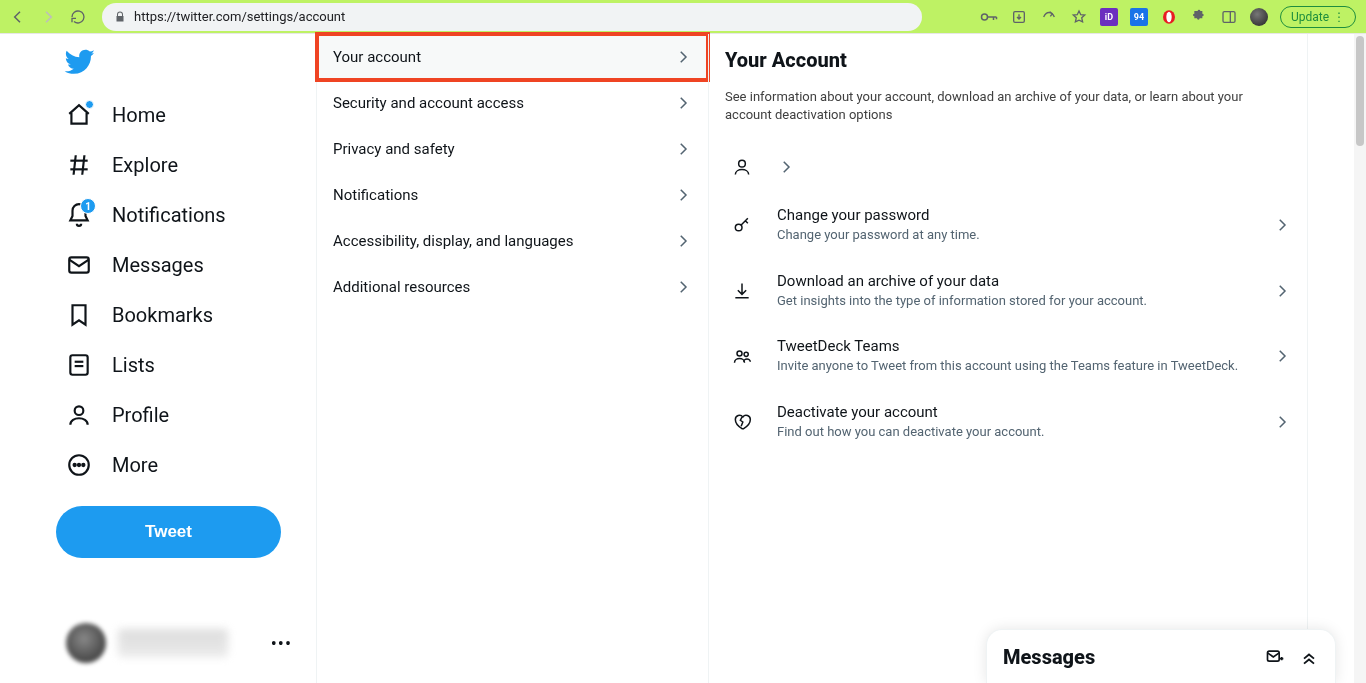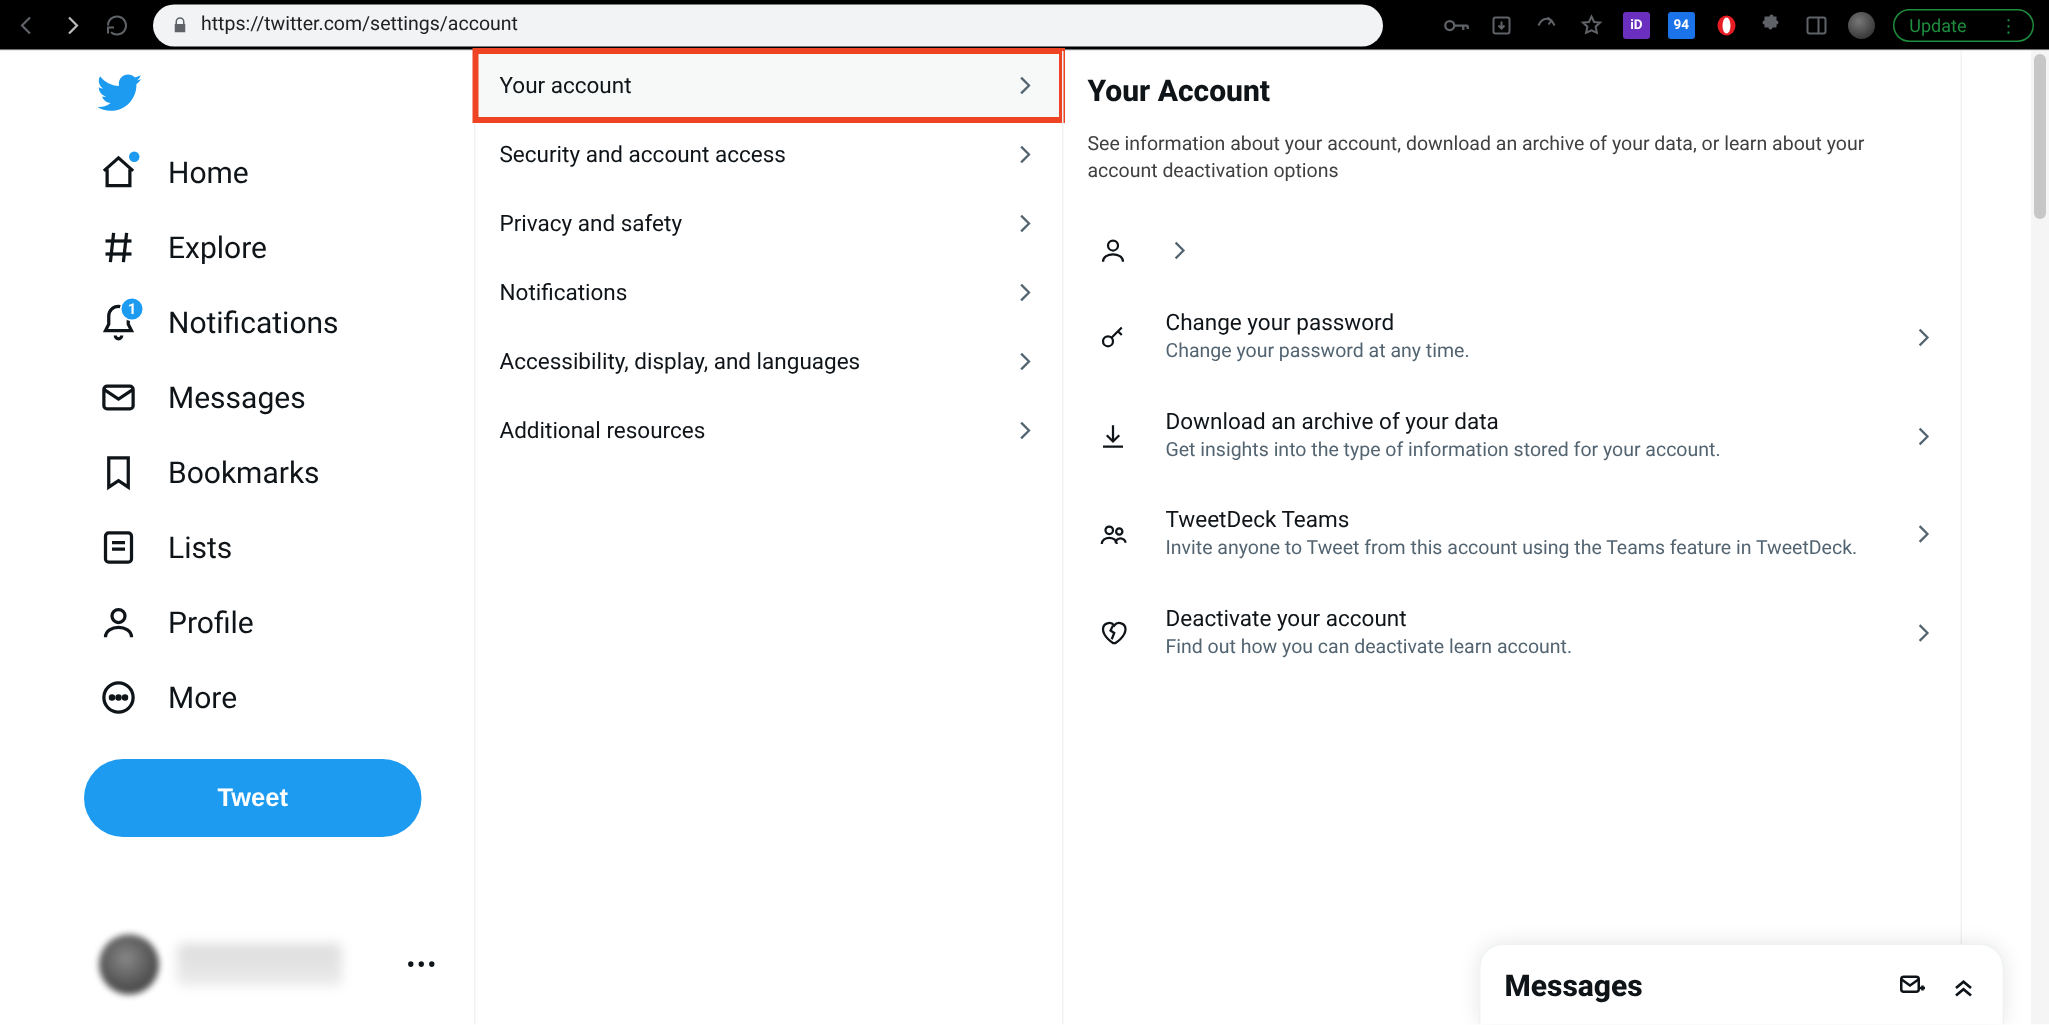"https://twitter.com/settings/account" .browser-bar { background: #000000 -> #bef264 }
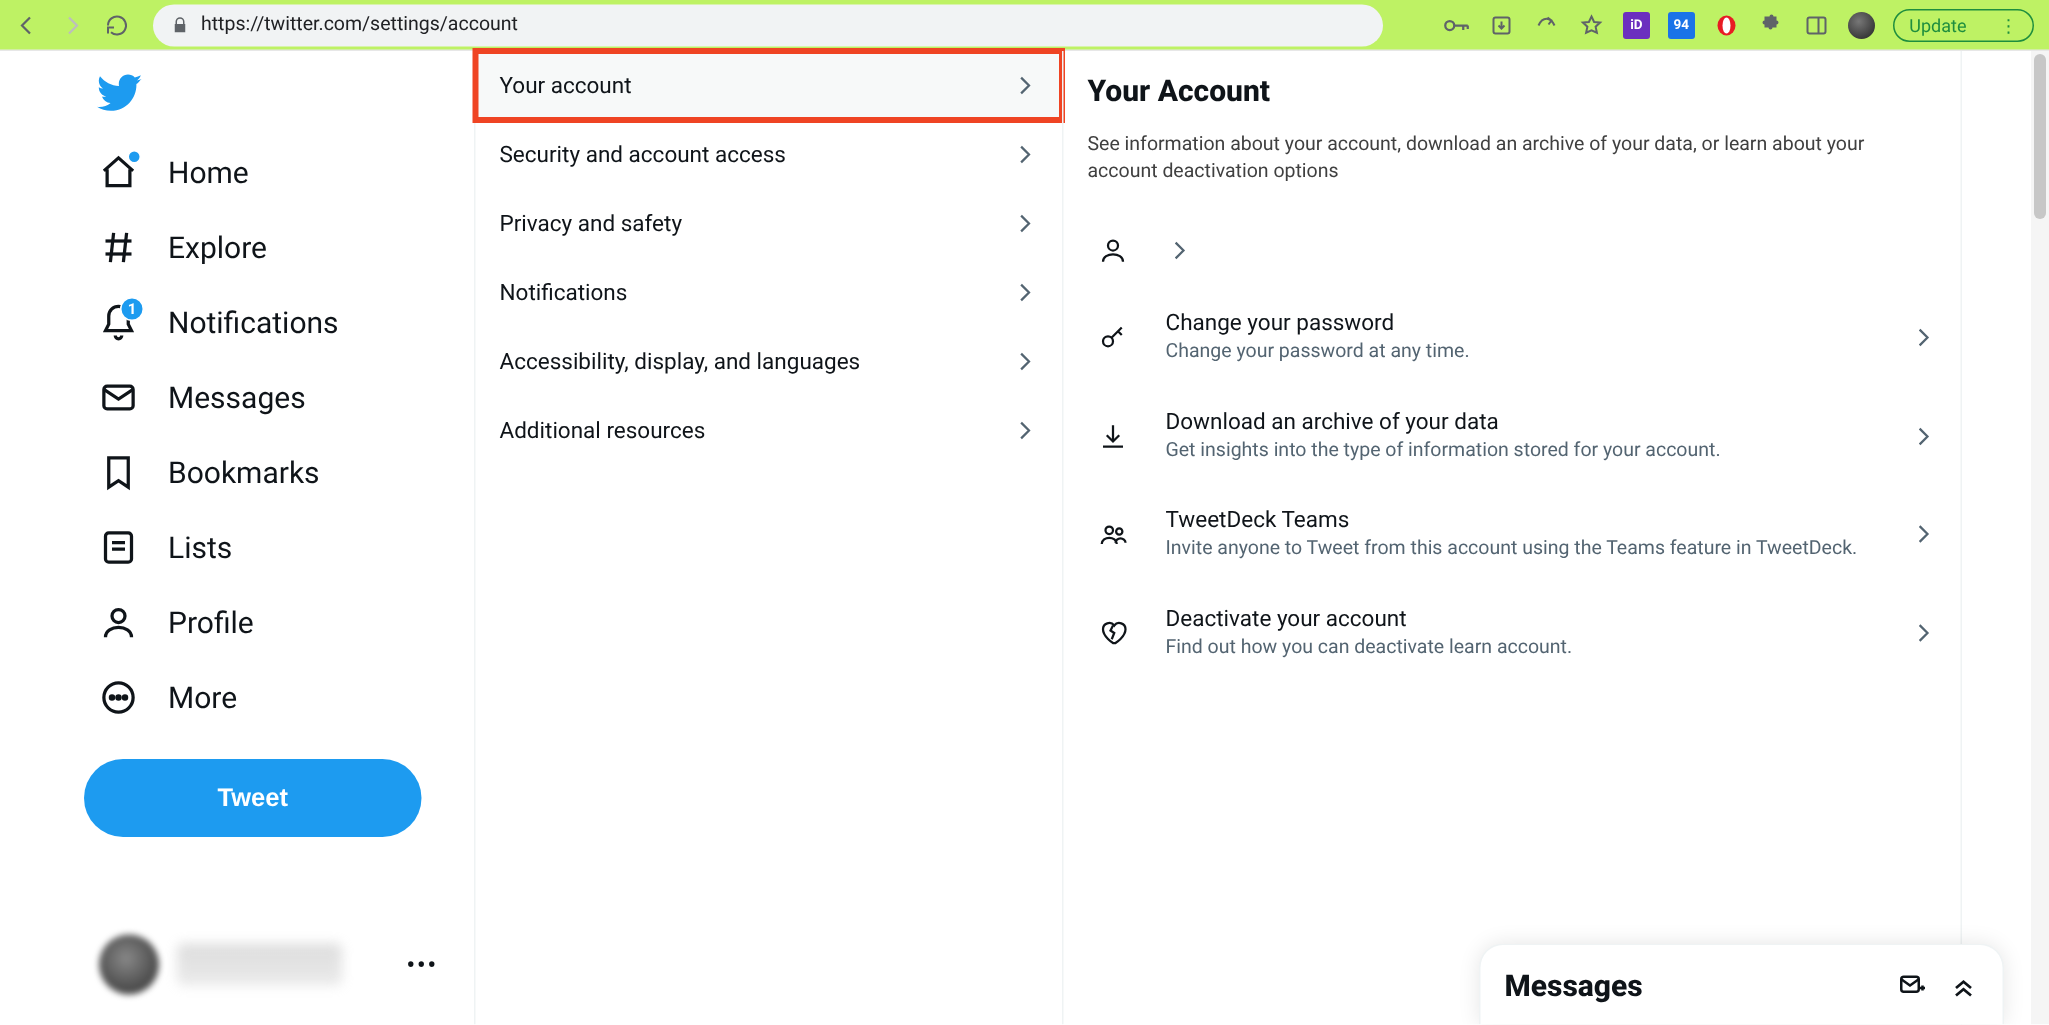"Update" .update-btn { gap: 22px -> 4px }
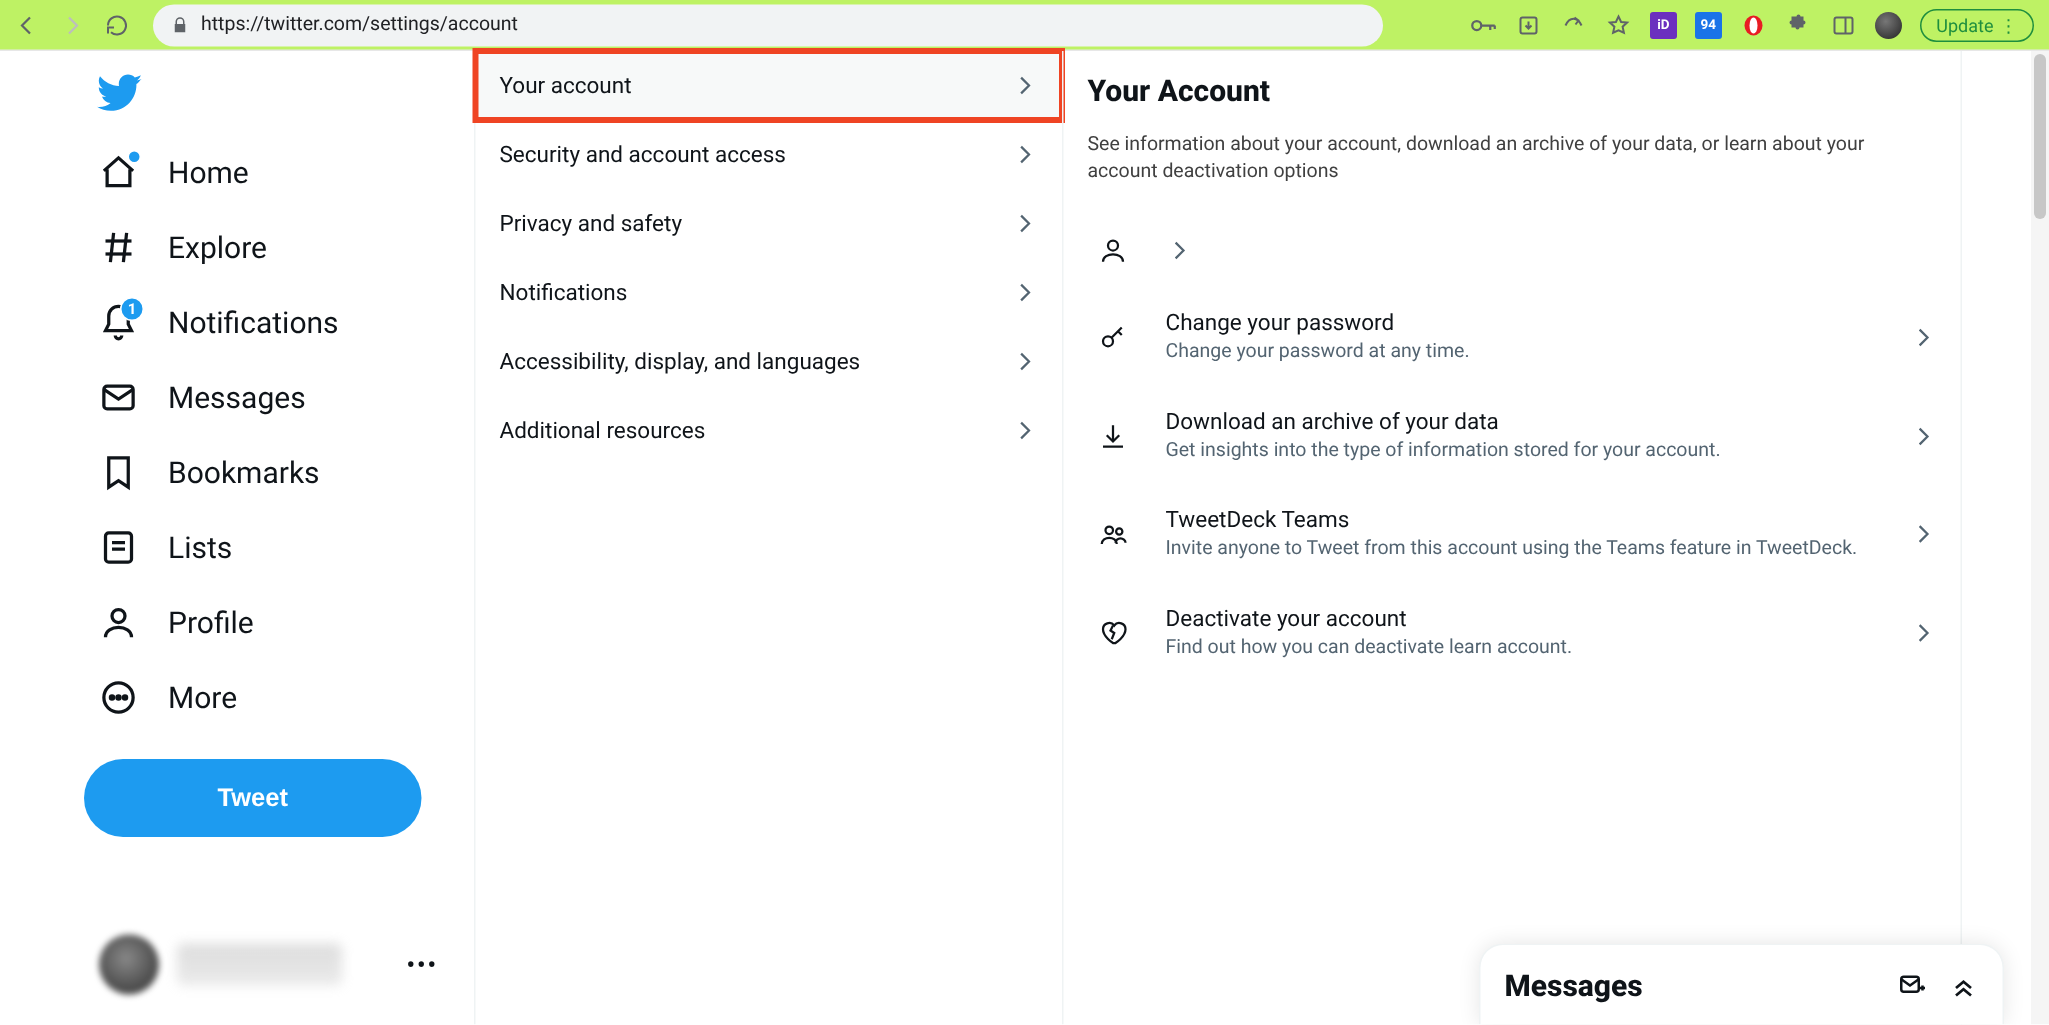"Find out how you can" div.t2 { text: learn -> your }
